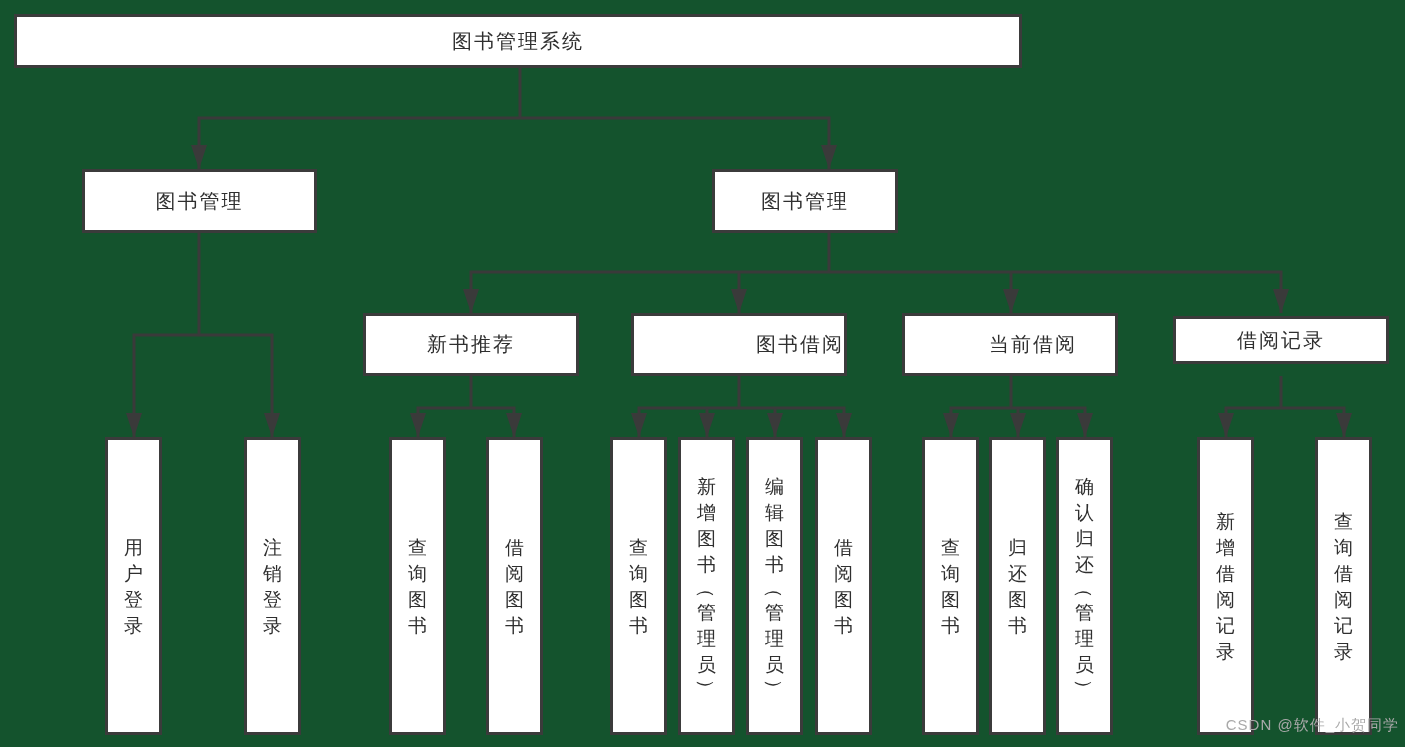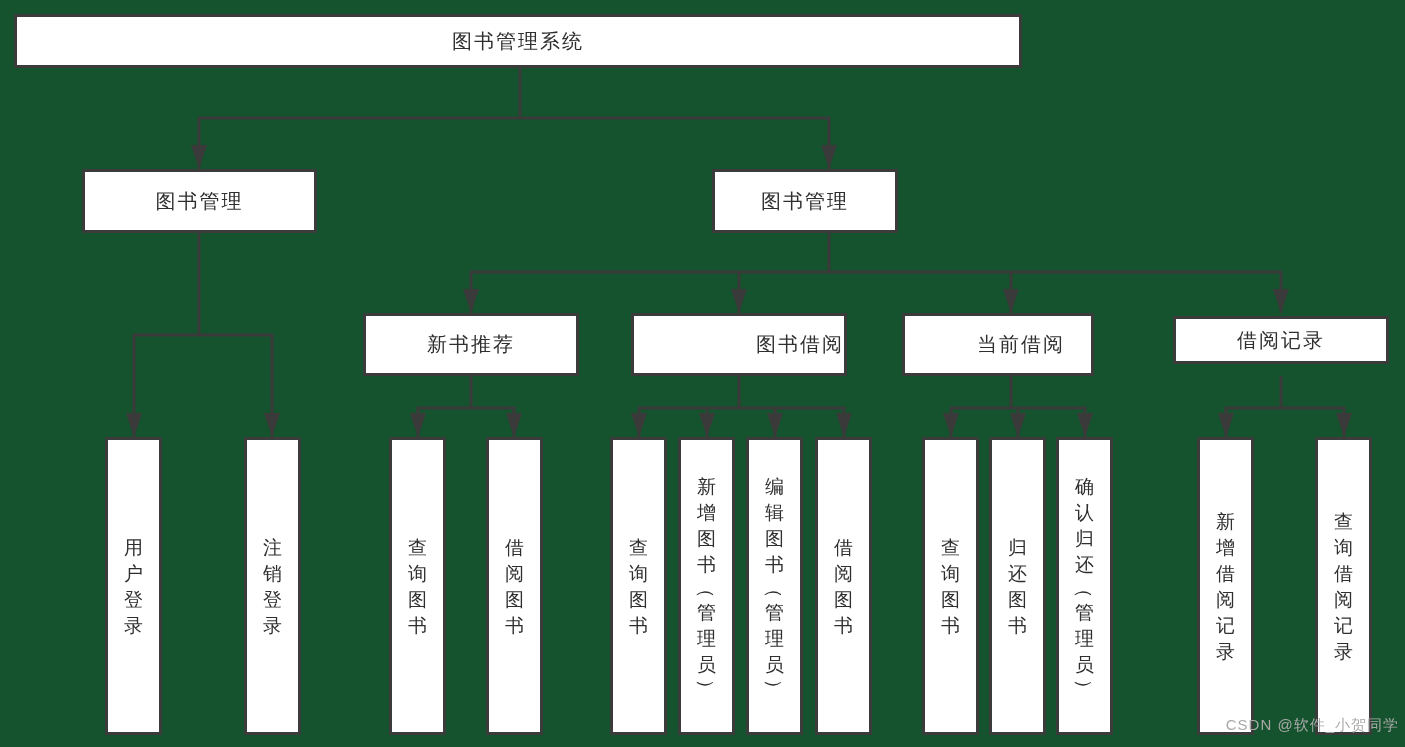"当前借阅" div.node { width: 192px -> 216px }
